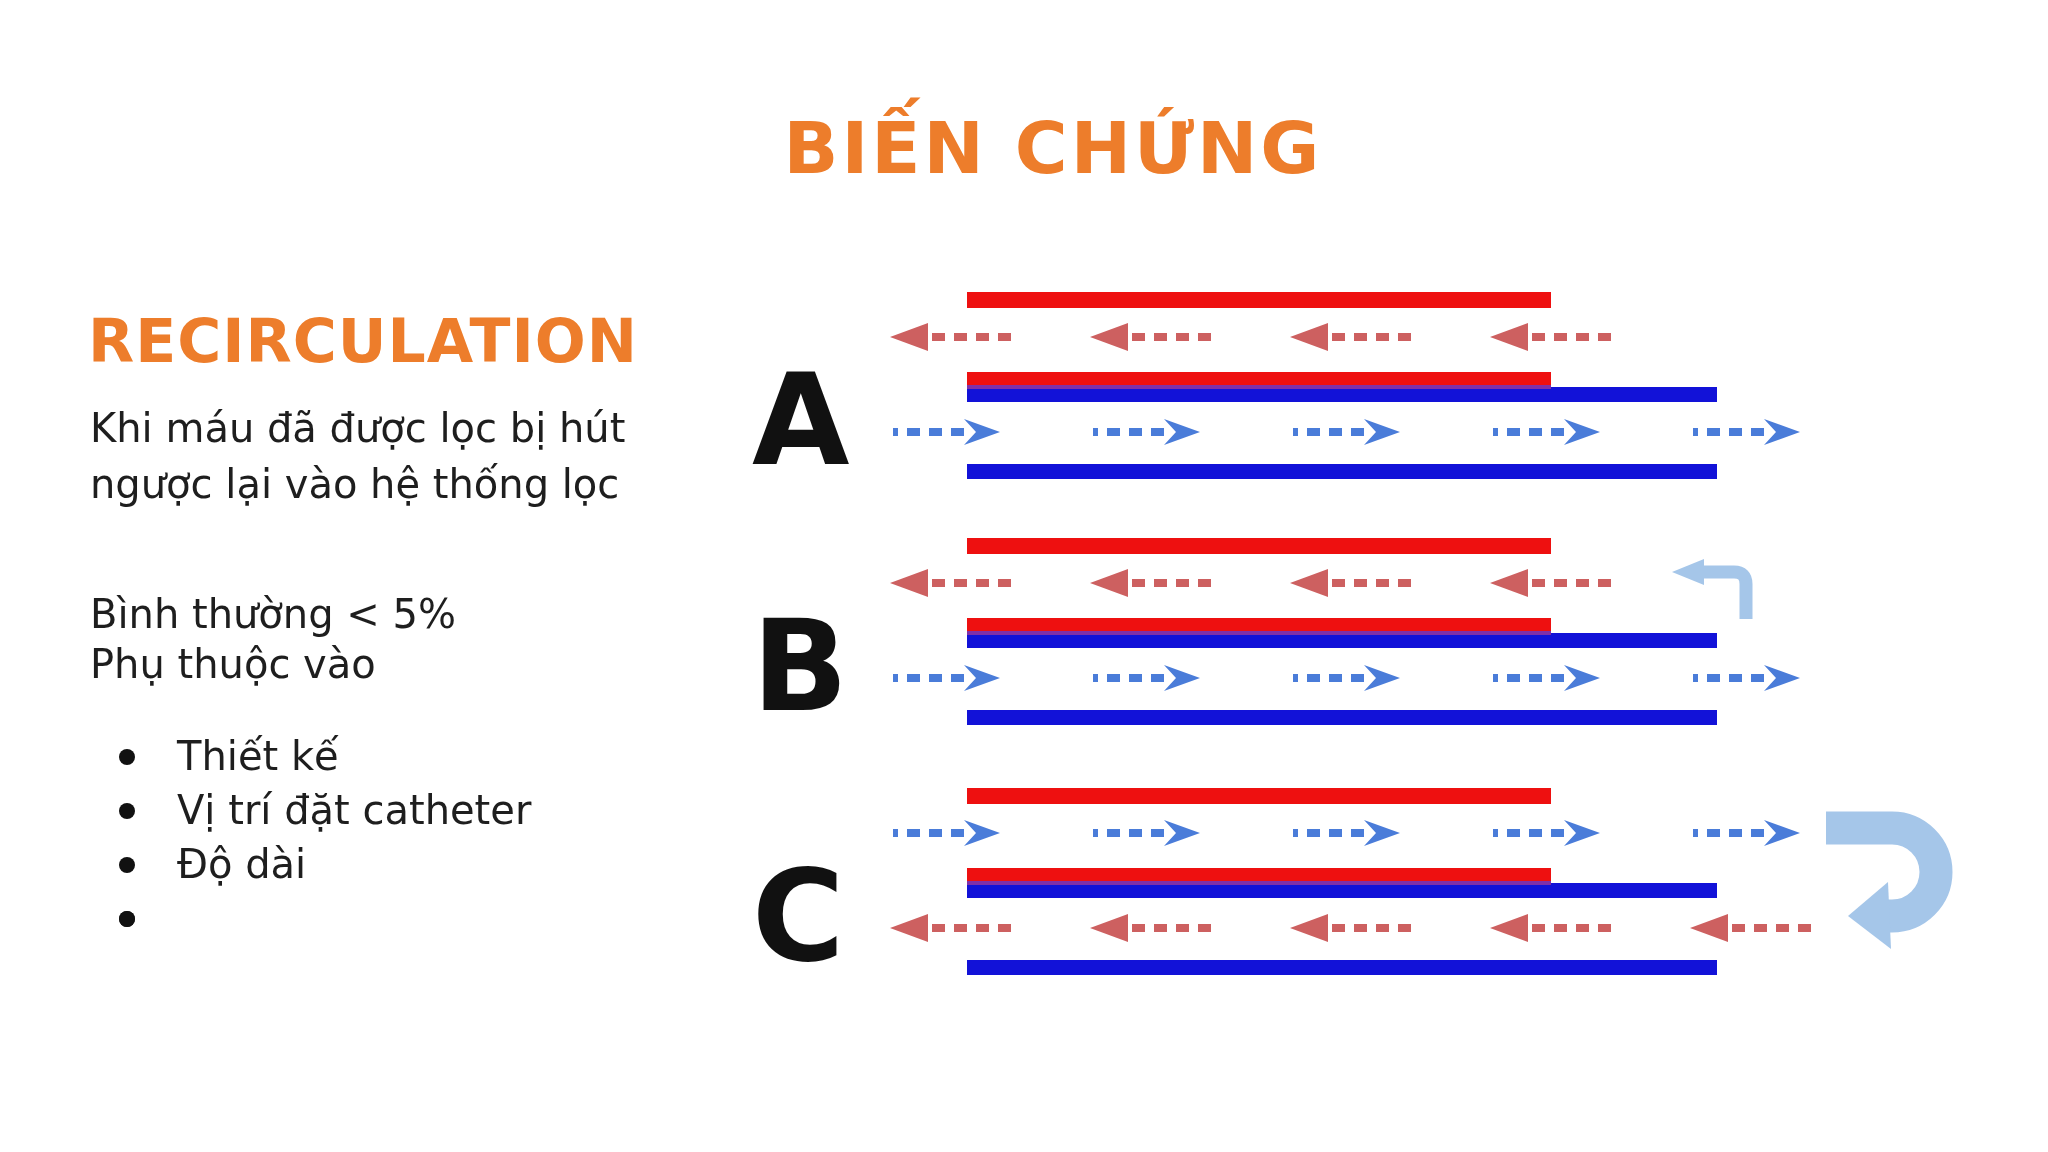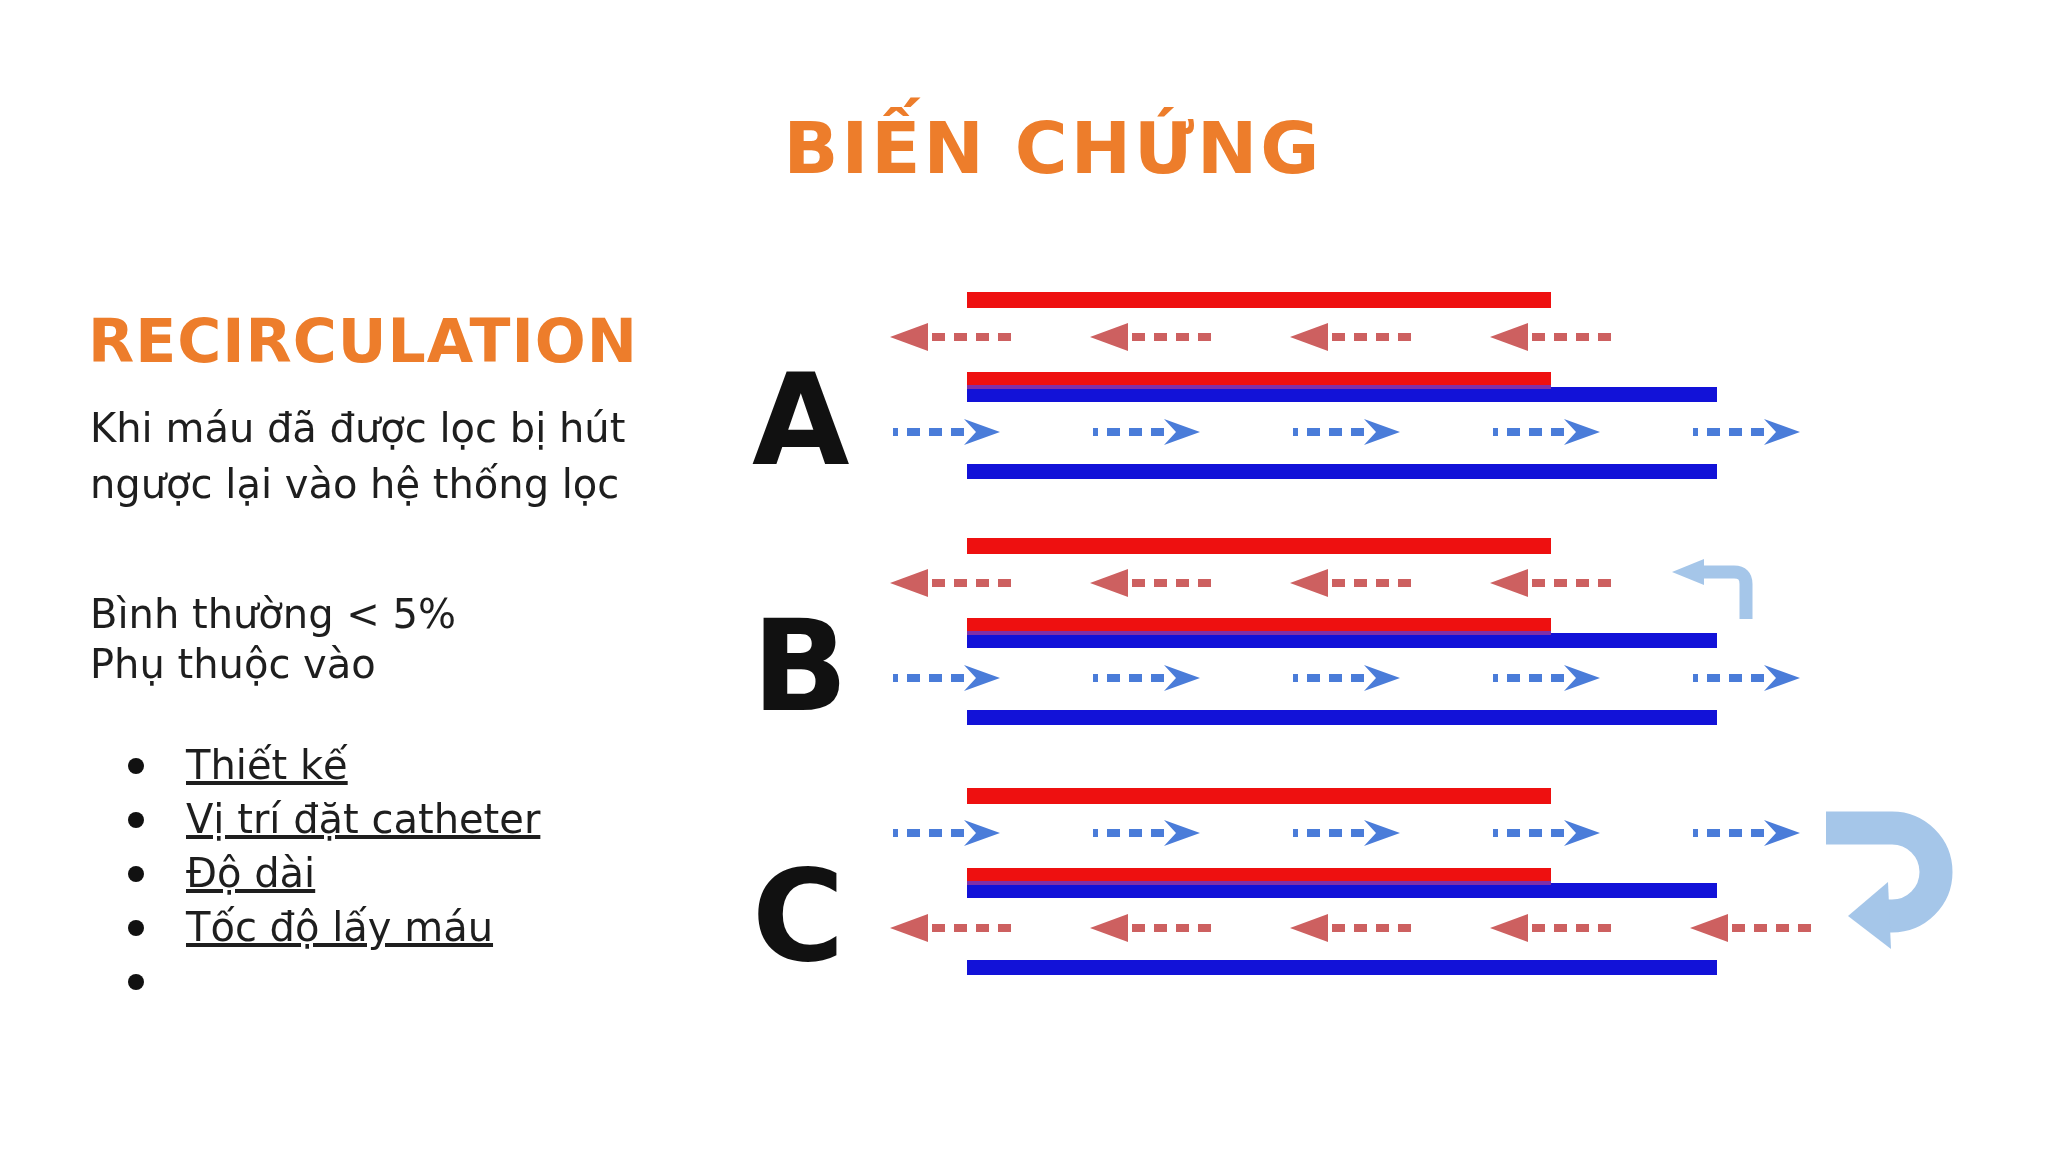"Thiết kế" .factors { margin: 16px -> 7px; text-decoration: underline -> none }
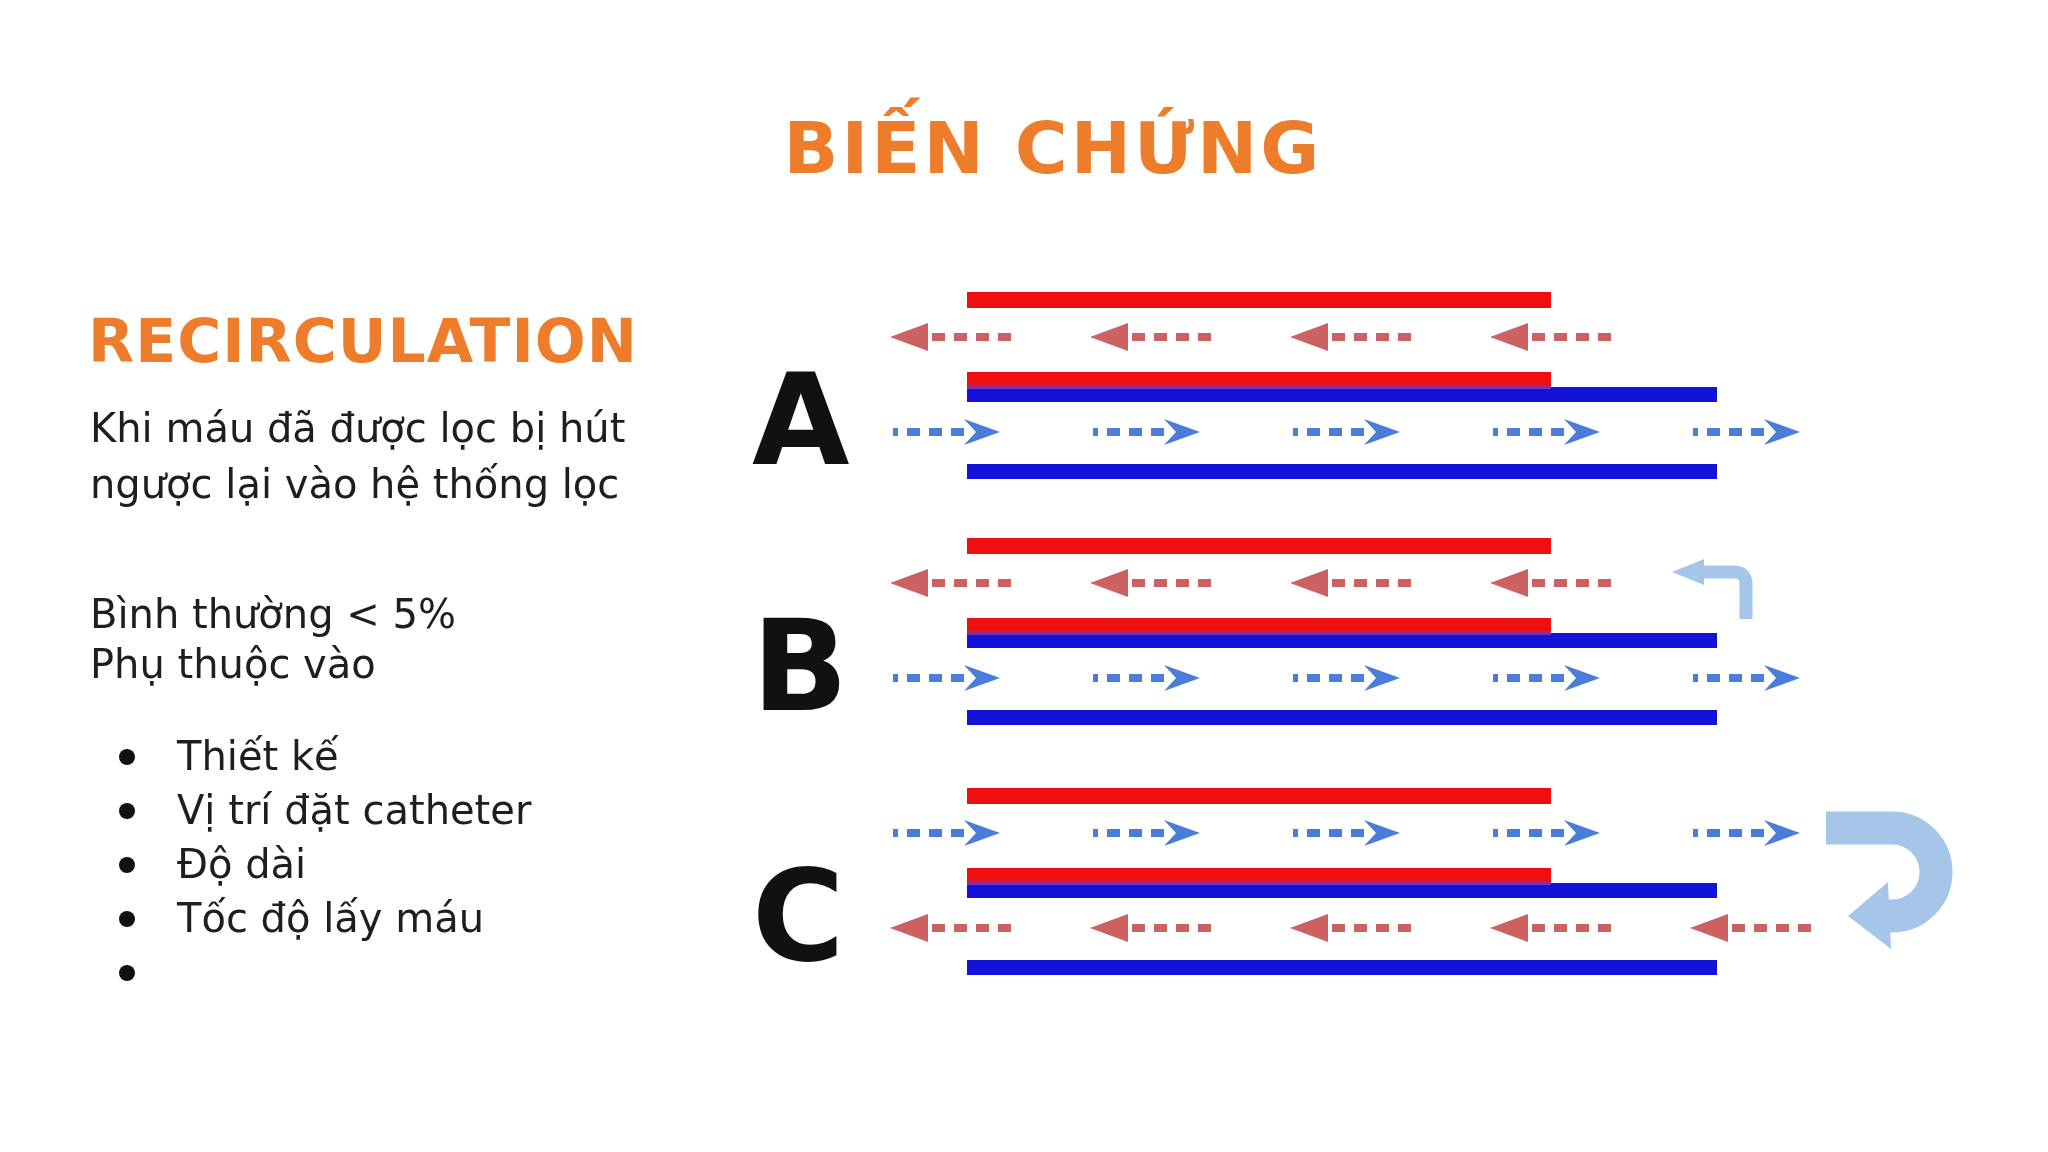"Tốc độ lấy máu" span.li-text { html: <span>Tốc độ lấy máu</span> -> none }
